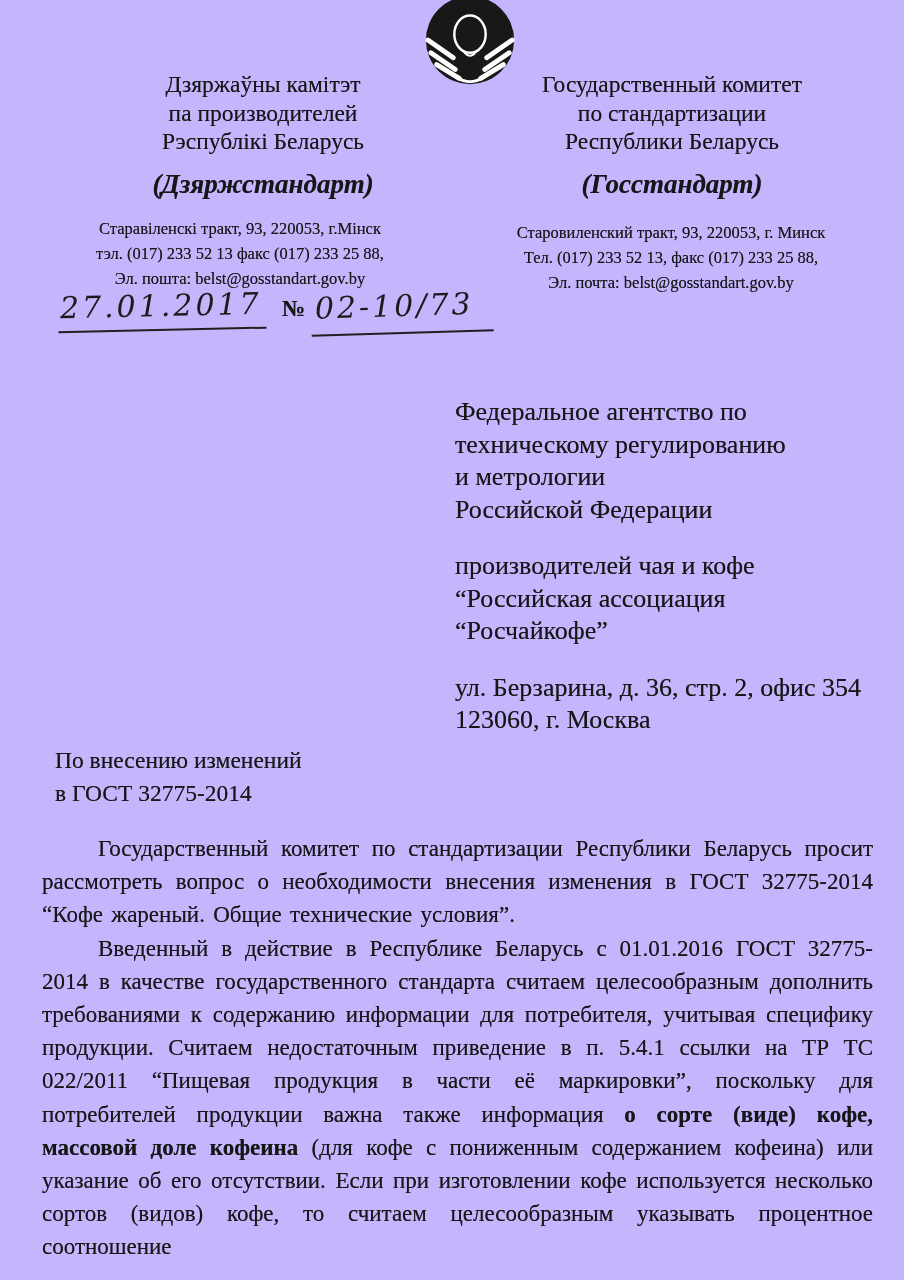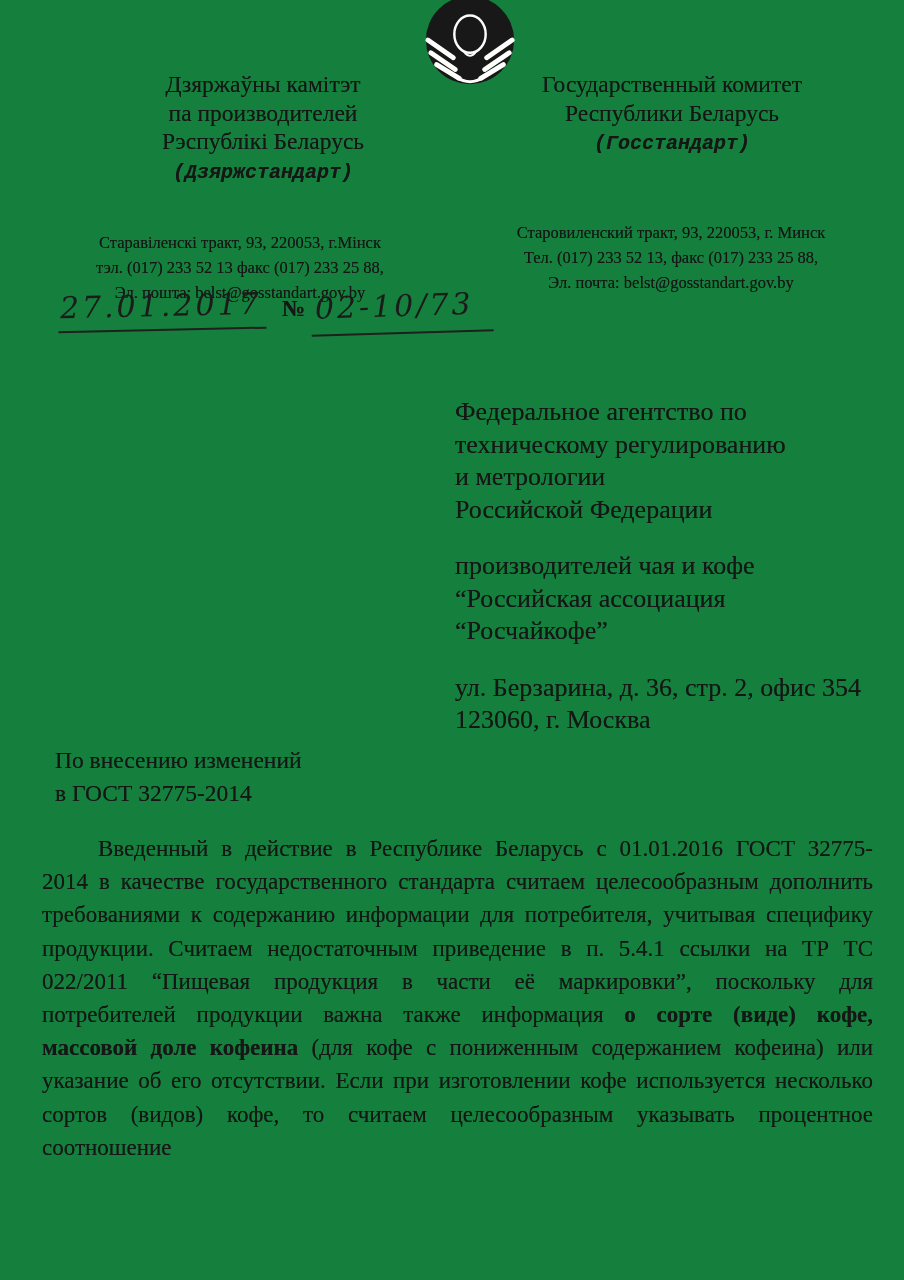"Дзяржаўны камітэт" .page { background: #15803d -> #c4b5fd }
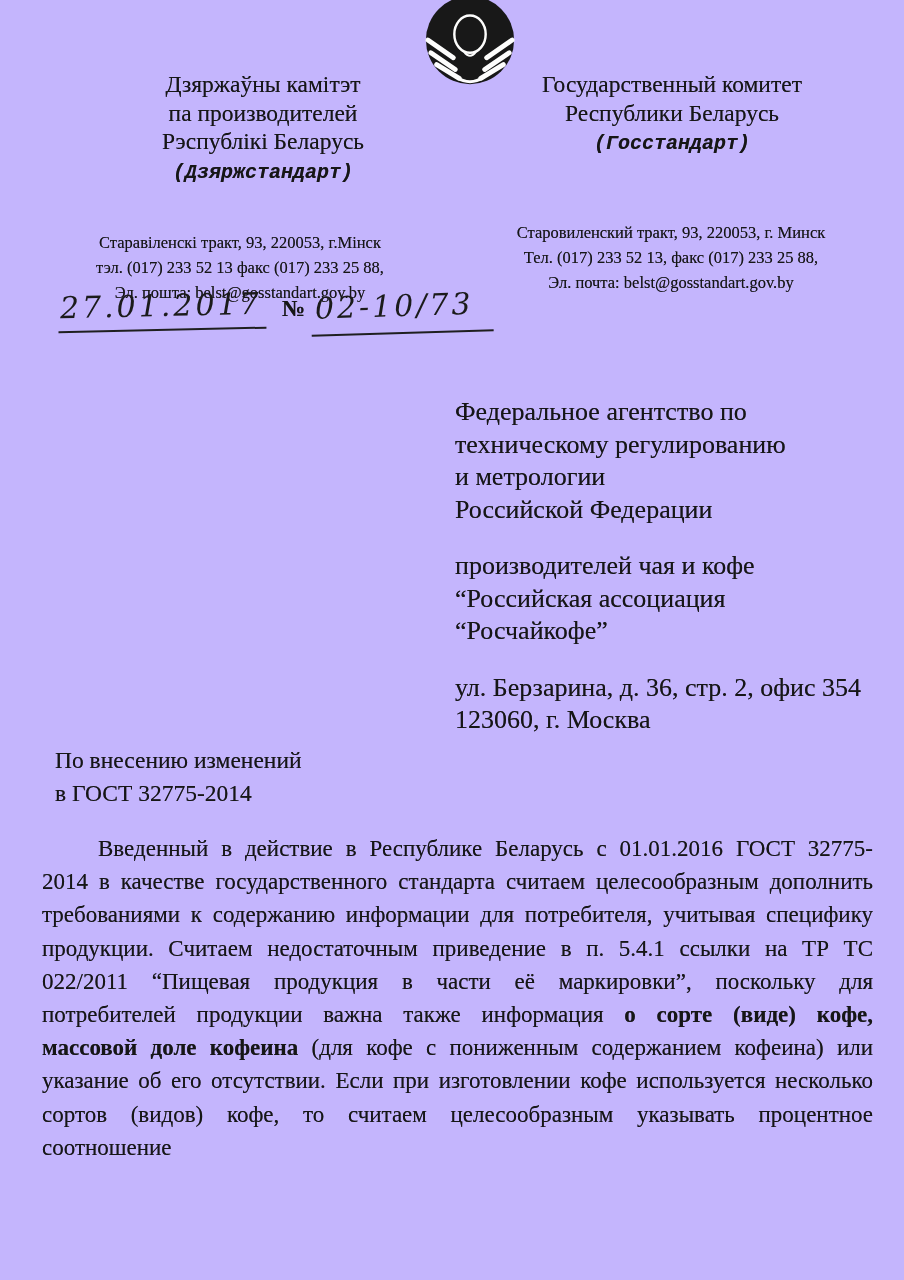"по стандартизации" div { html: none -> <div>по стандартизации</div> }
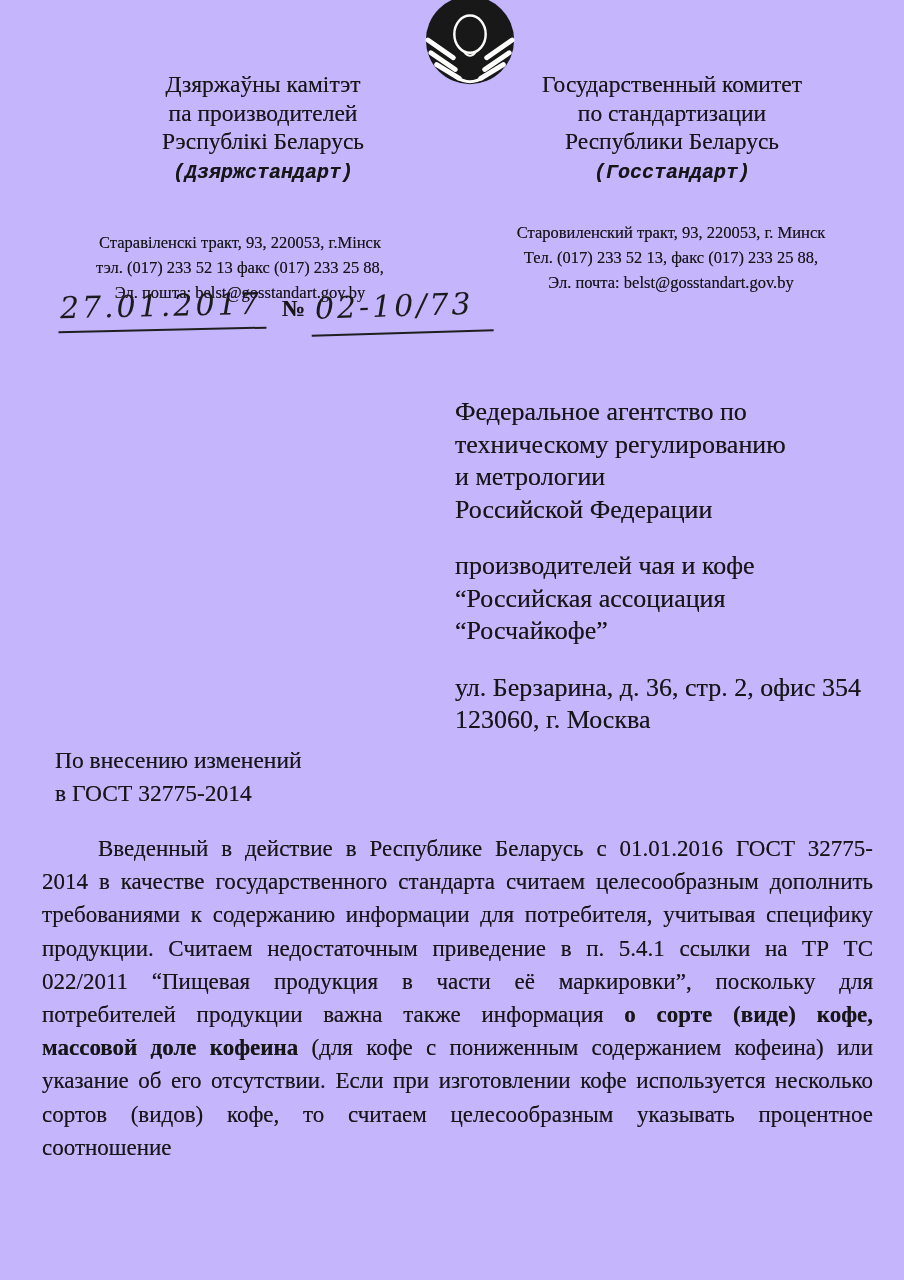"(Дзяржстандарт)" .org-short { font-family: Liberation Mono, monospace -> none; font-size: 20px -> 27px; margin-top: 3px -> 14px }
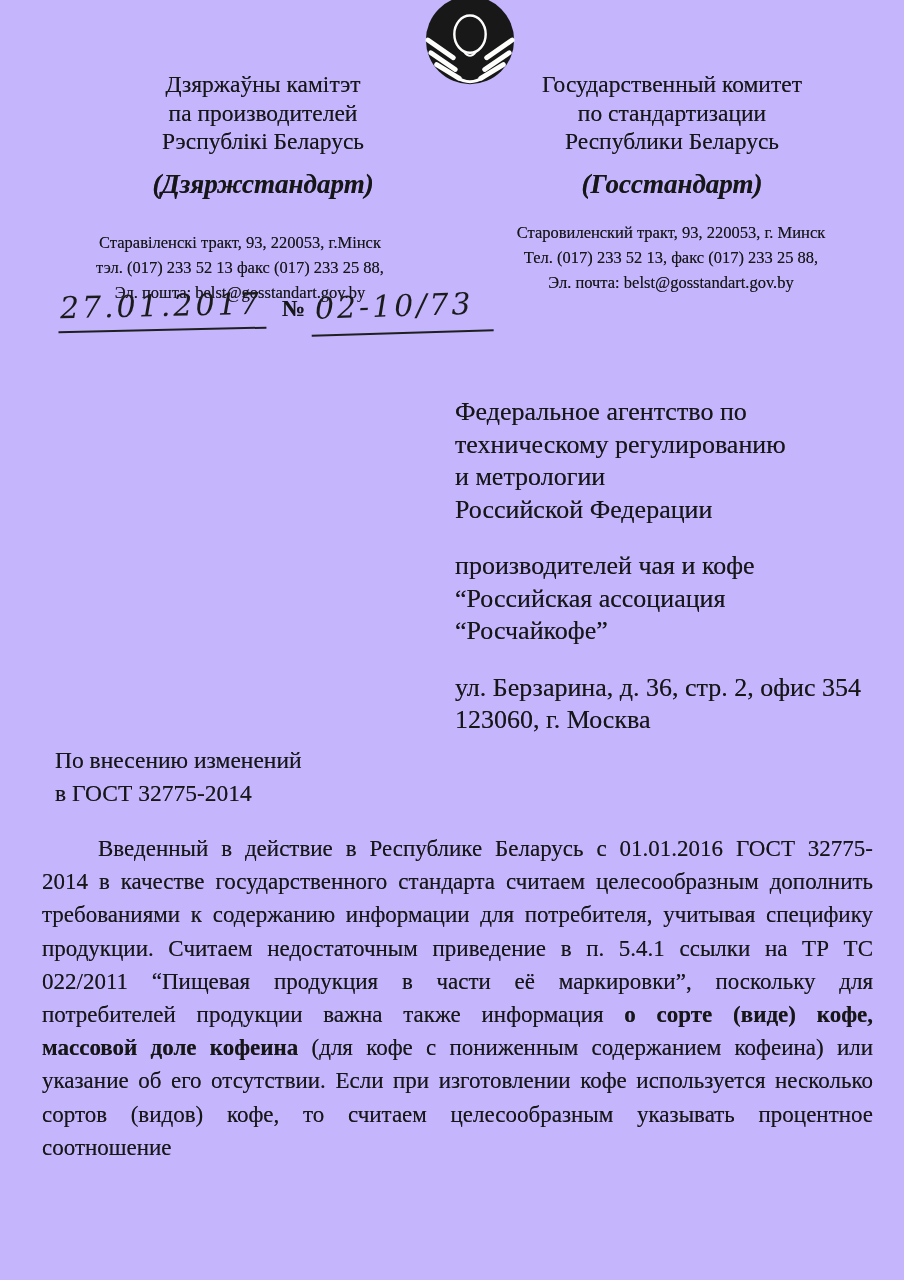"Старавіленскі тракт, 93, 220053, г.Мінск" .addr-left { margin-top: 14px -> none }
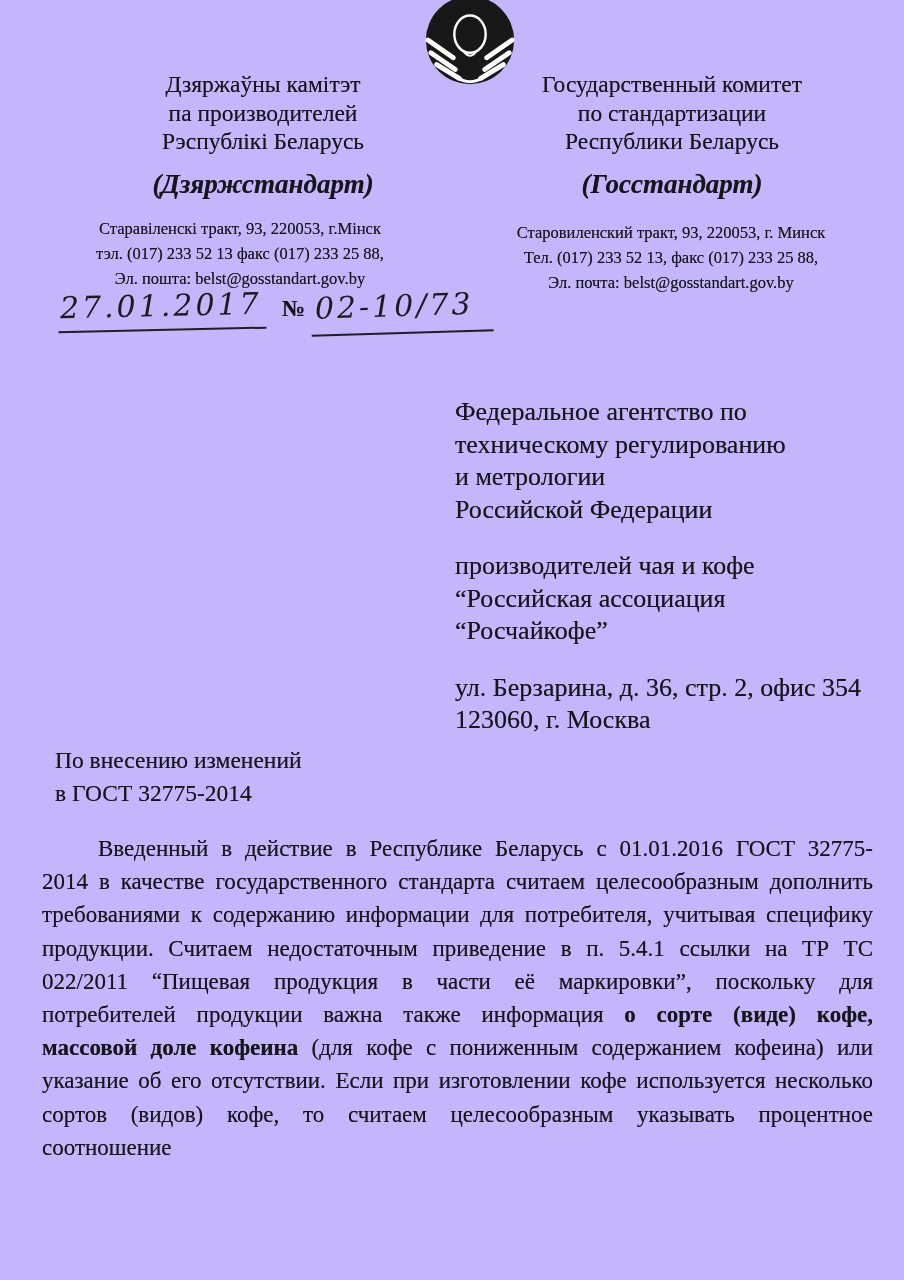"Государственный комитет по" p { html: none -> <p>Государственный комитет по стандартизации Республики Беларусь просит рассмотреть вопрос о необходимости внесения изменения в ГОСТ 32775-2014 “Кофе жареный. Общие технические условия”.</p> }
